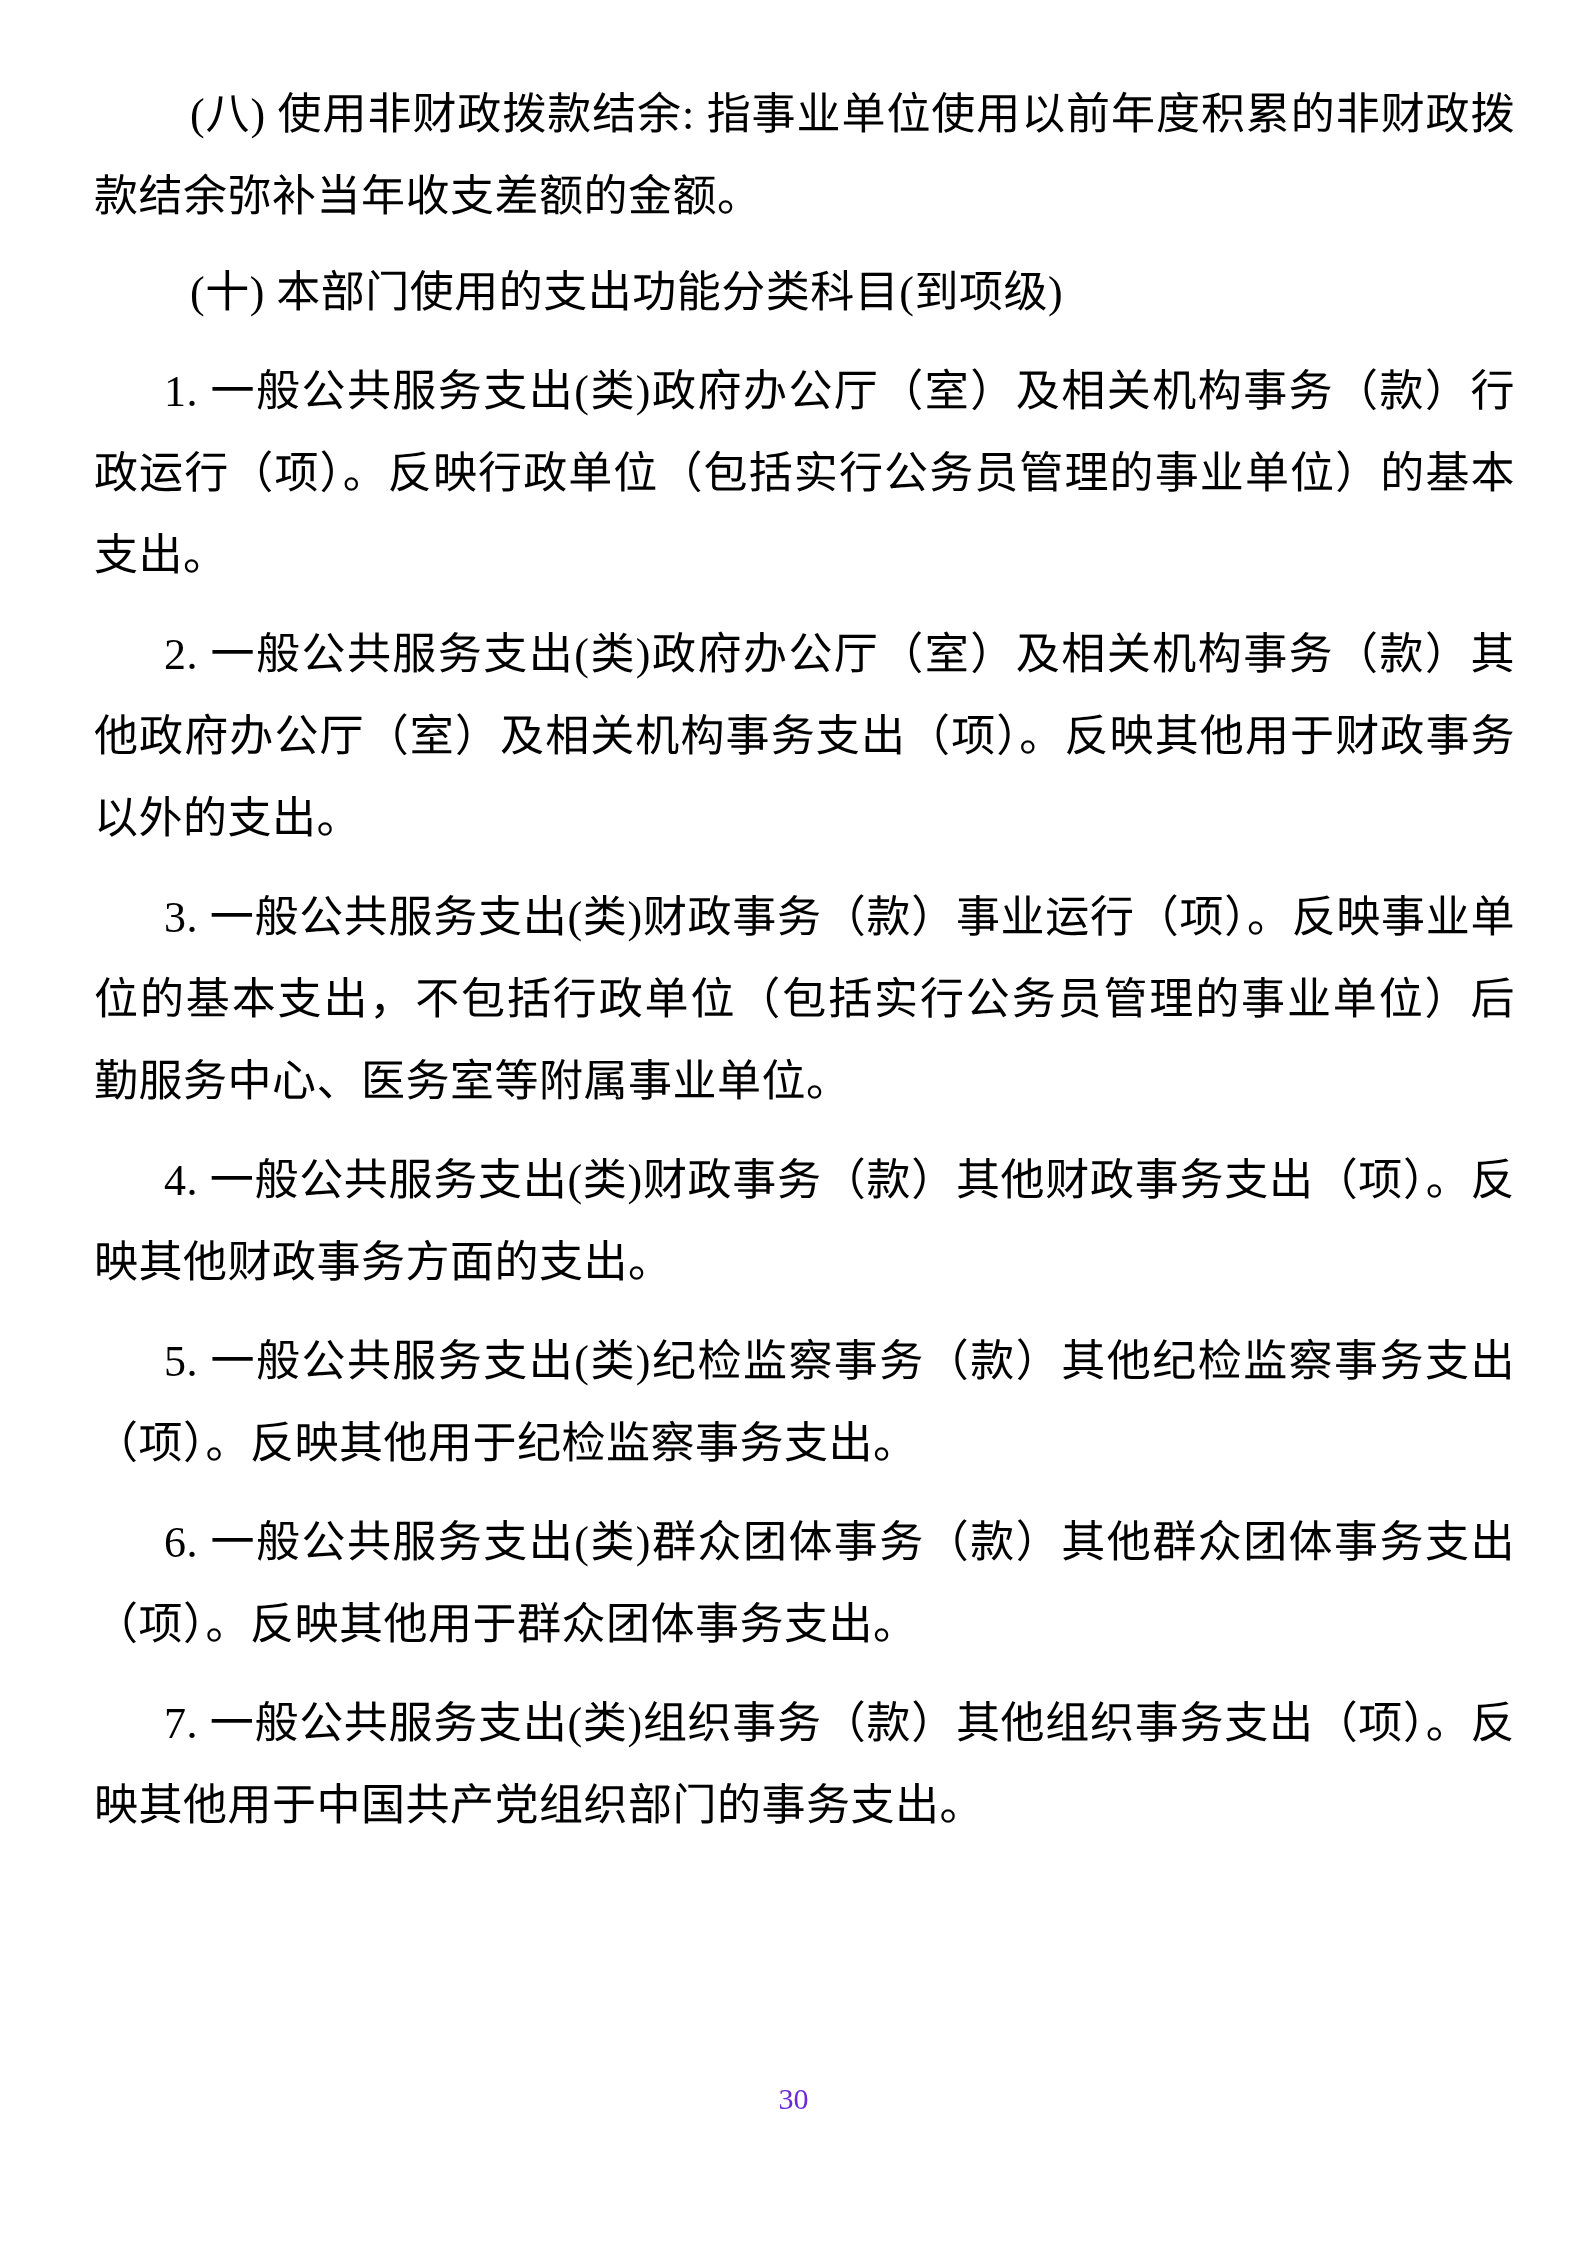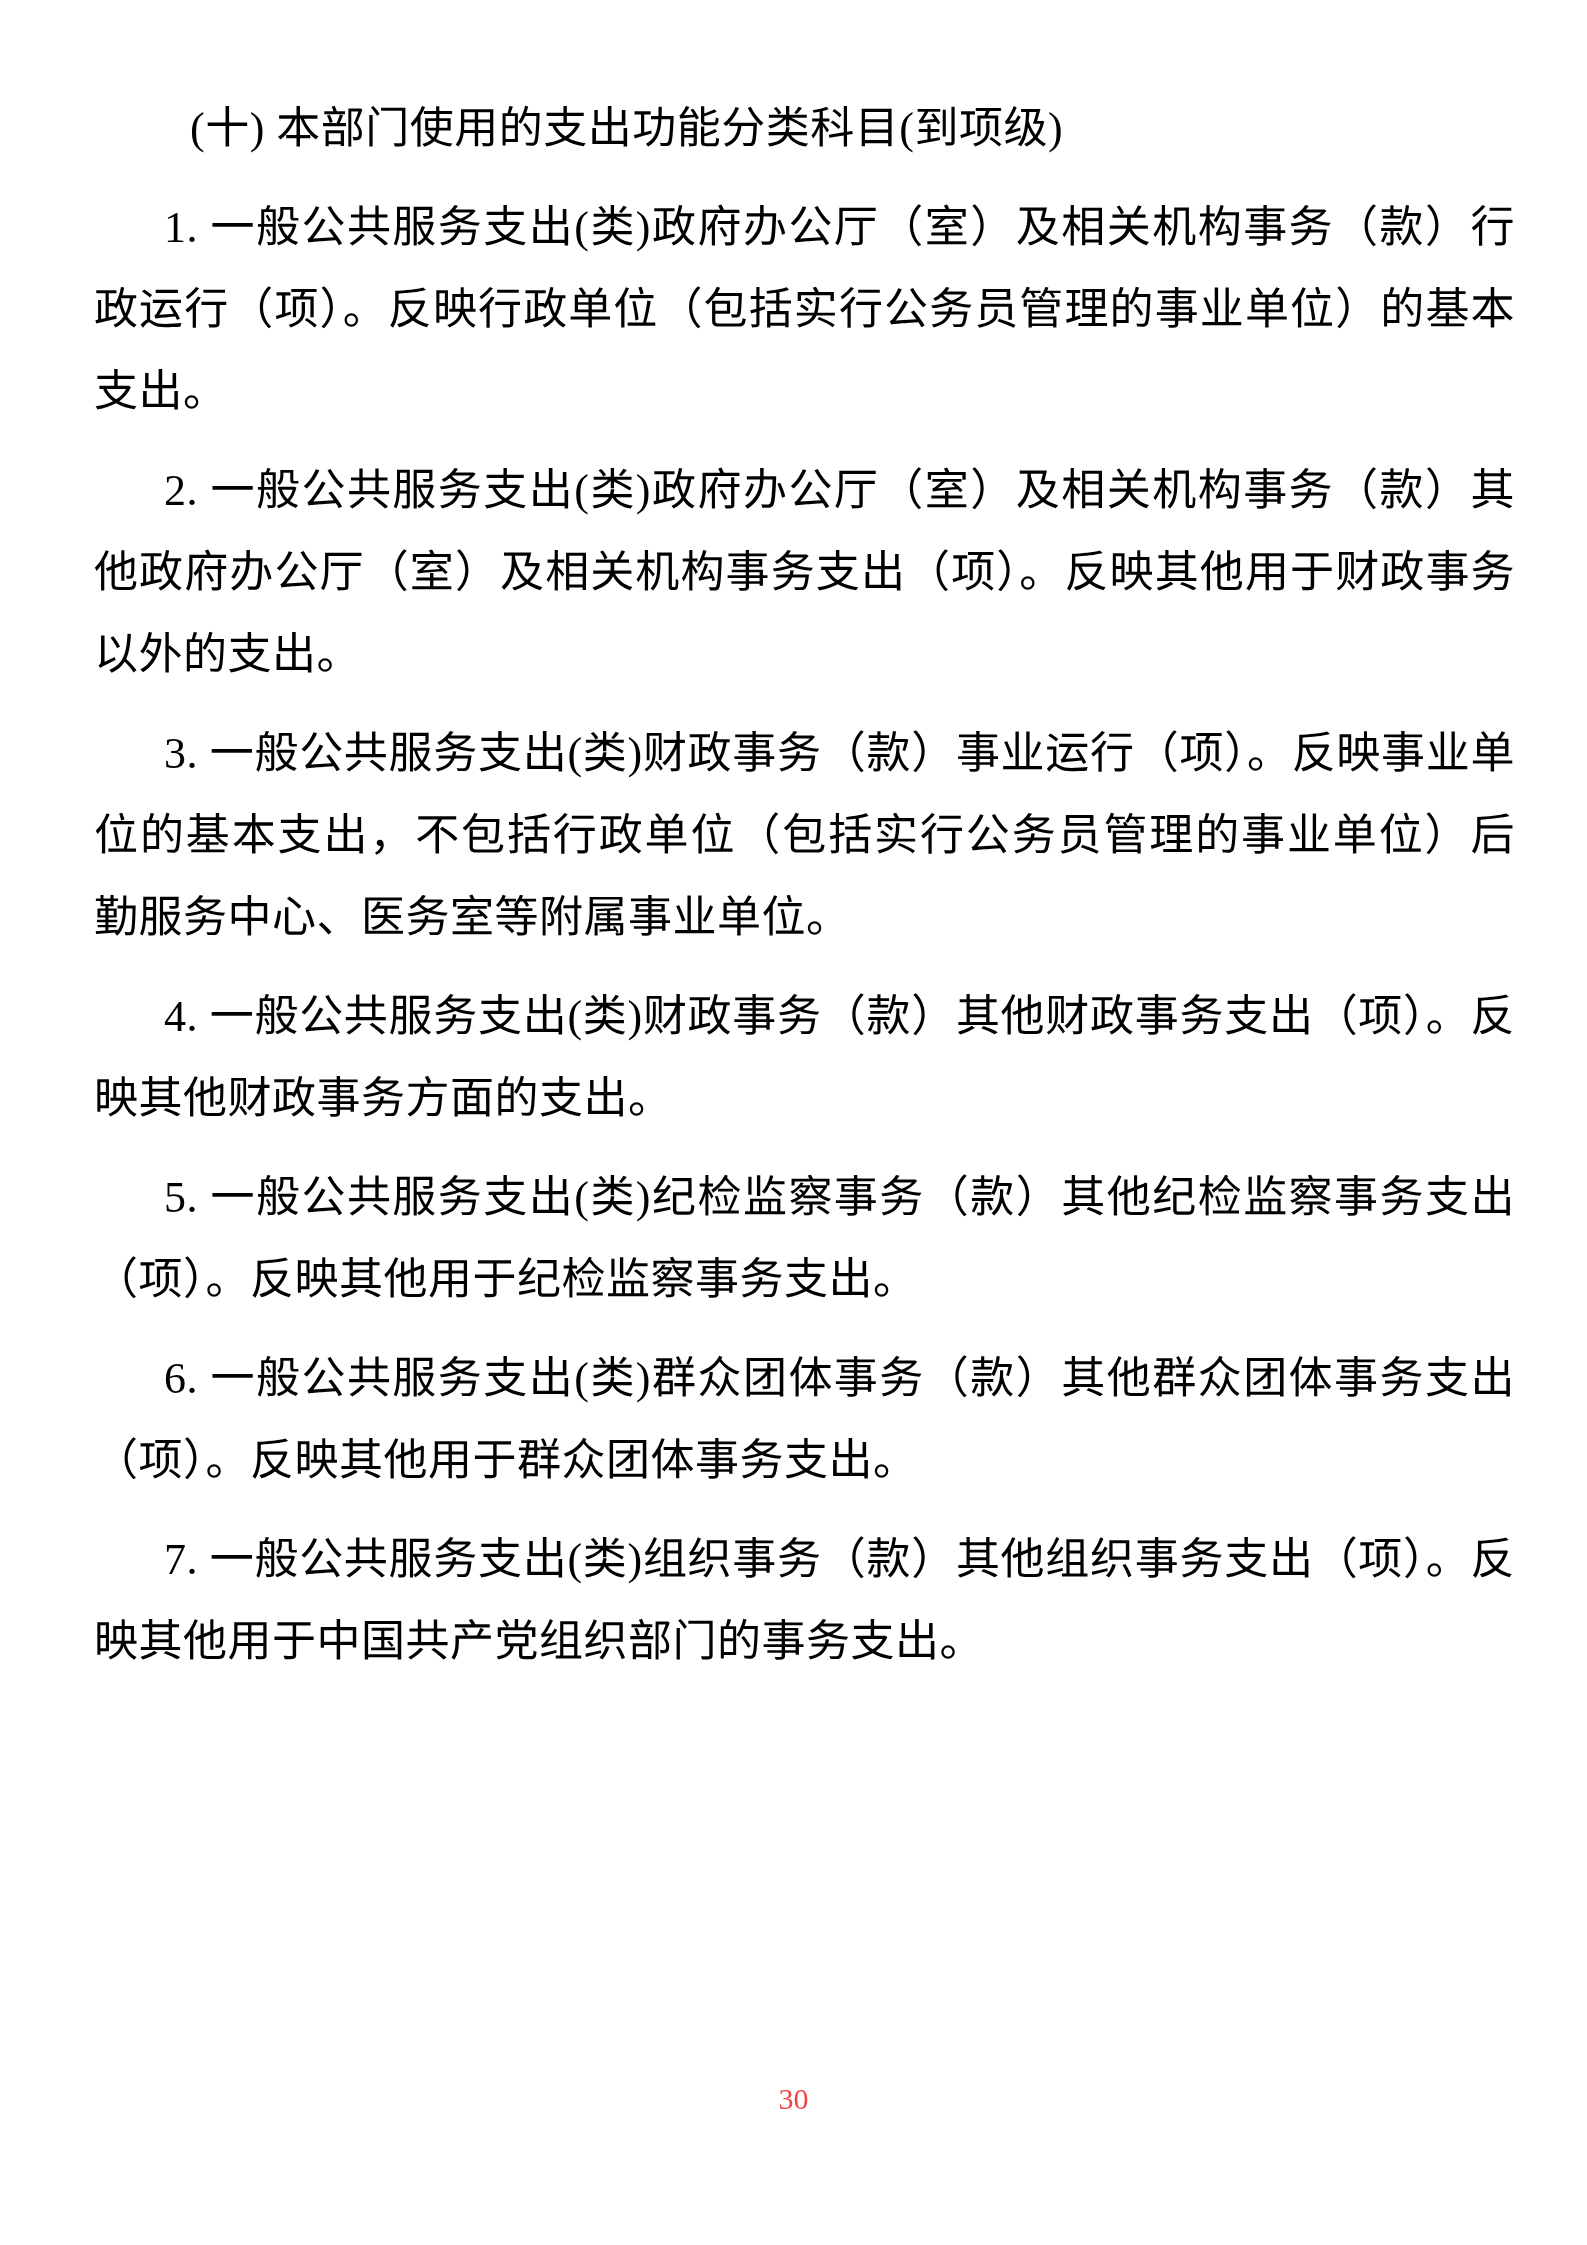"(八) 使用非财政拨款结余:" p.p-def { html: none -> <p>(八) 使用非财政拨款结余: 指事业单位使用以前年度积累的非财政拨款结余弥补当年收支差额的金额。</p> }
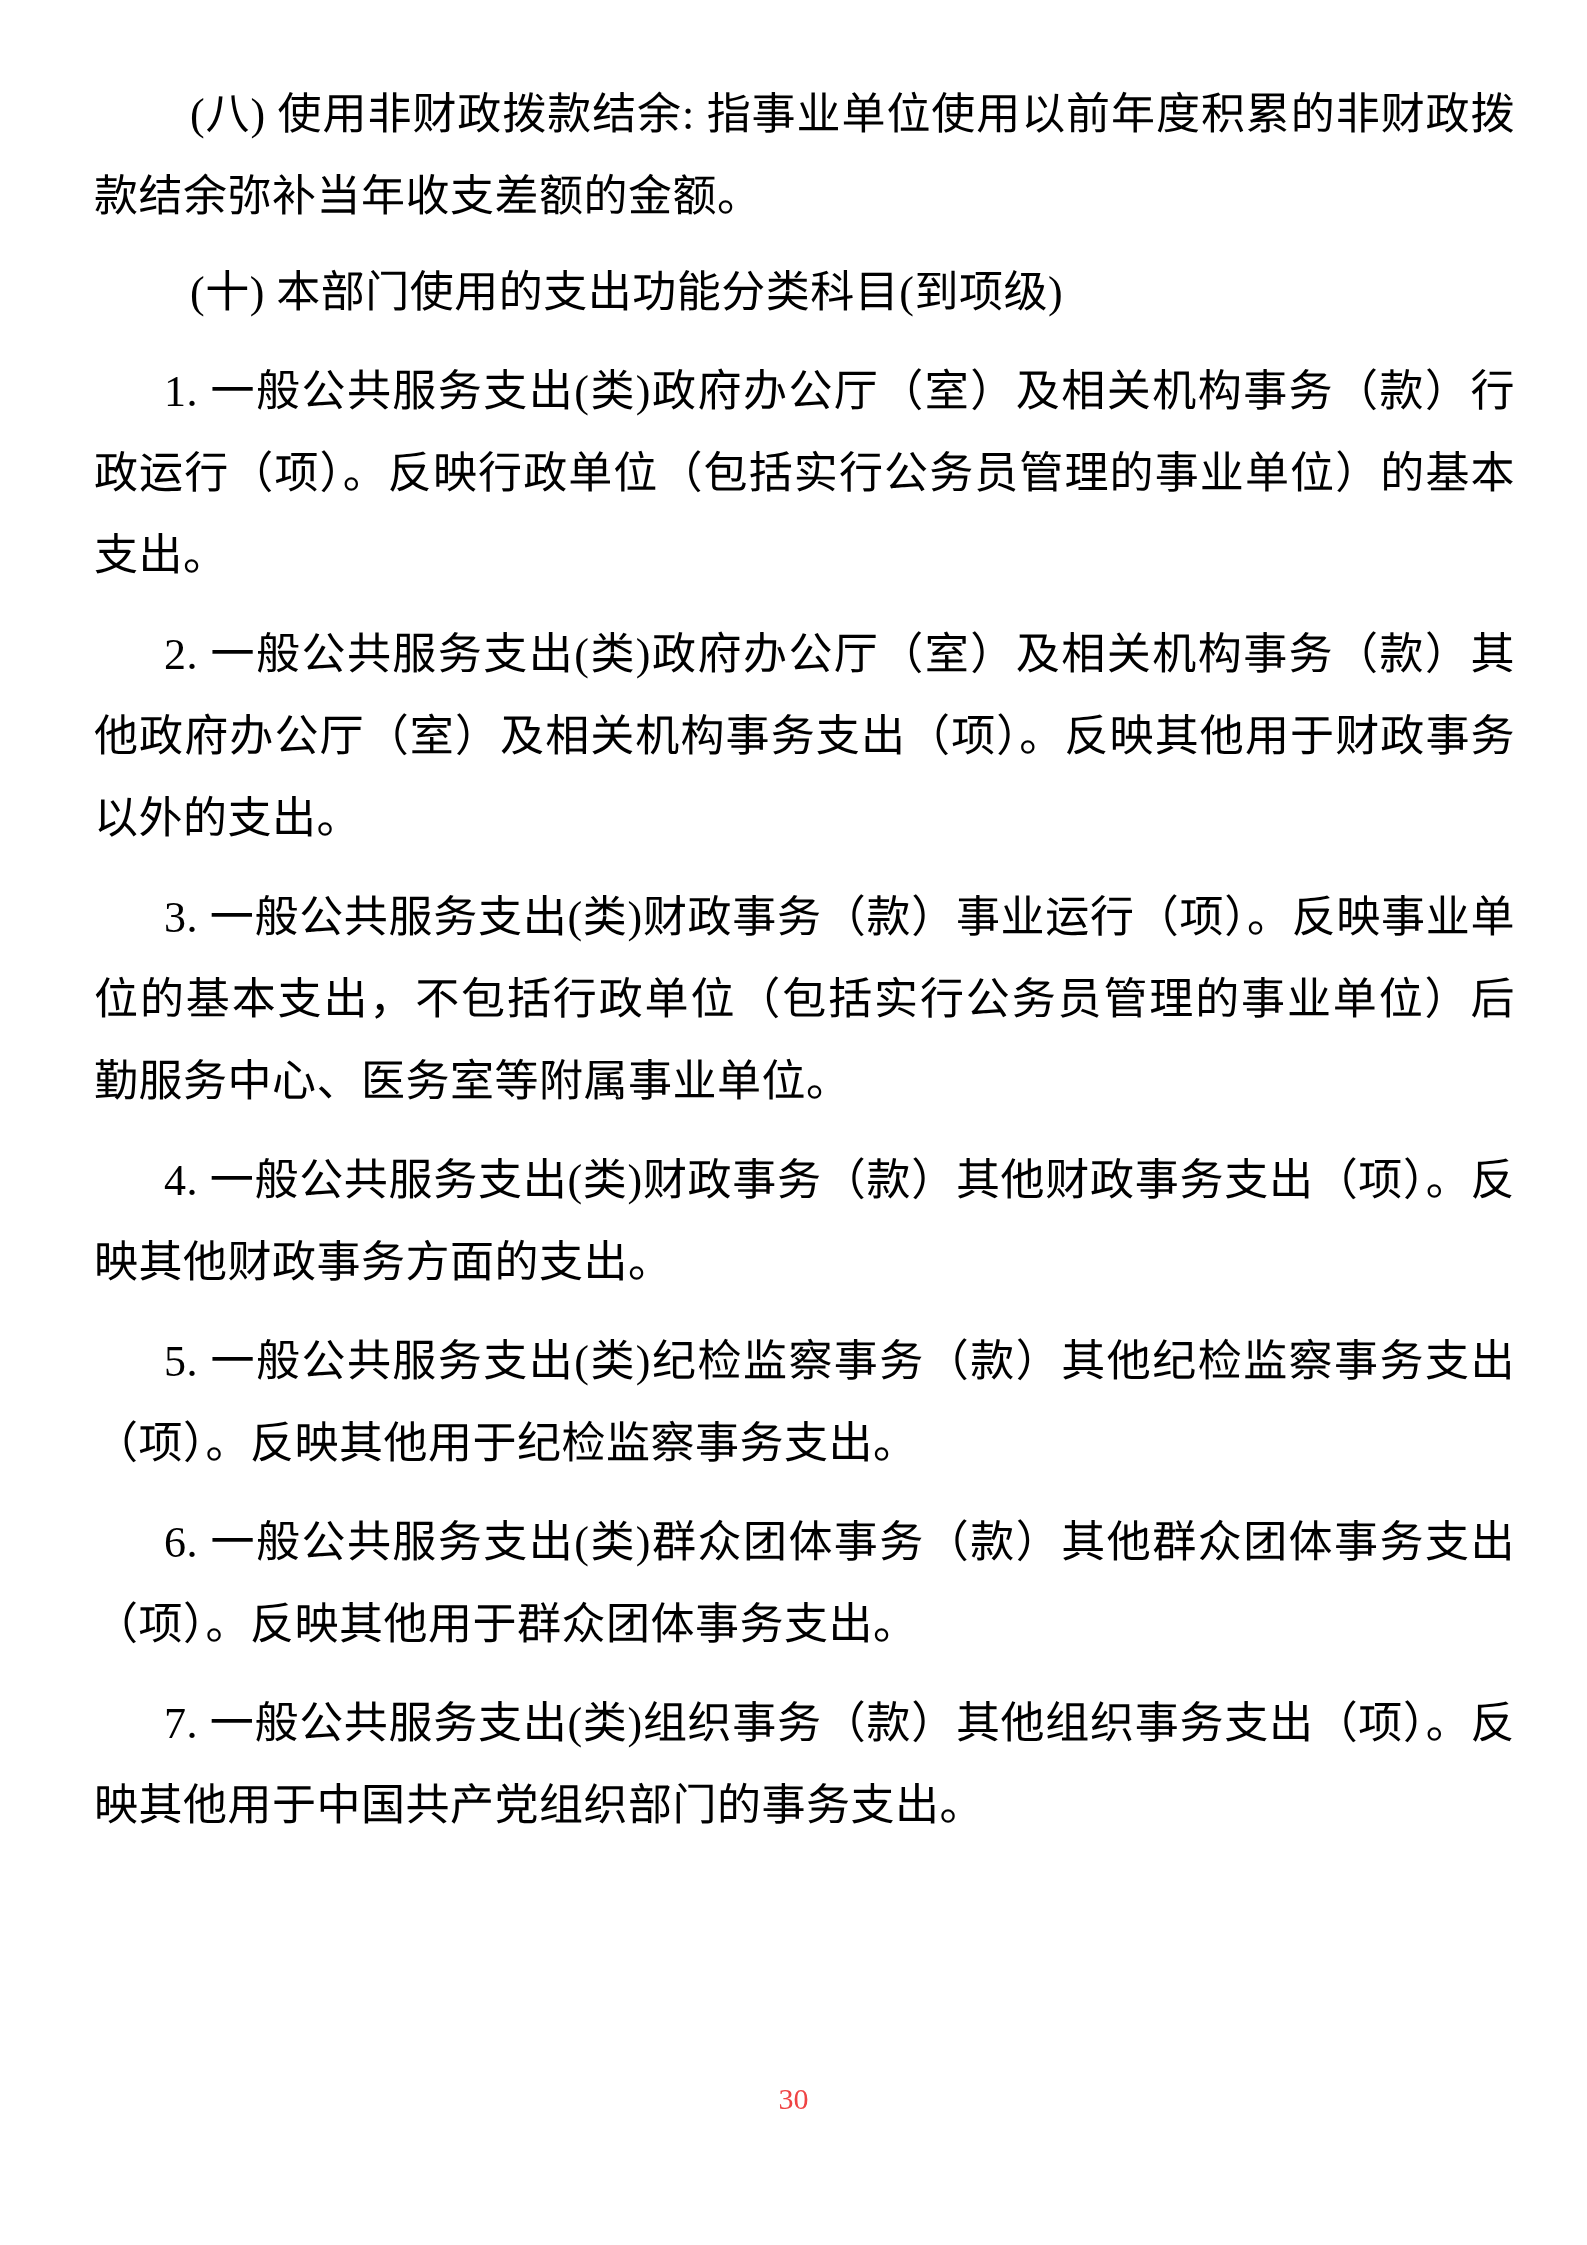"30" .page-number { color: #ef4444 -> #6d28d9 }
